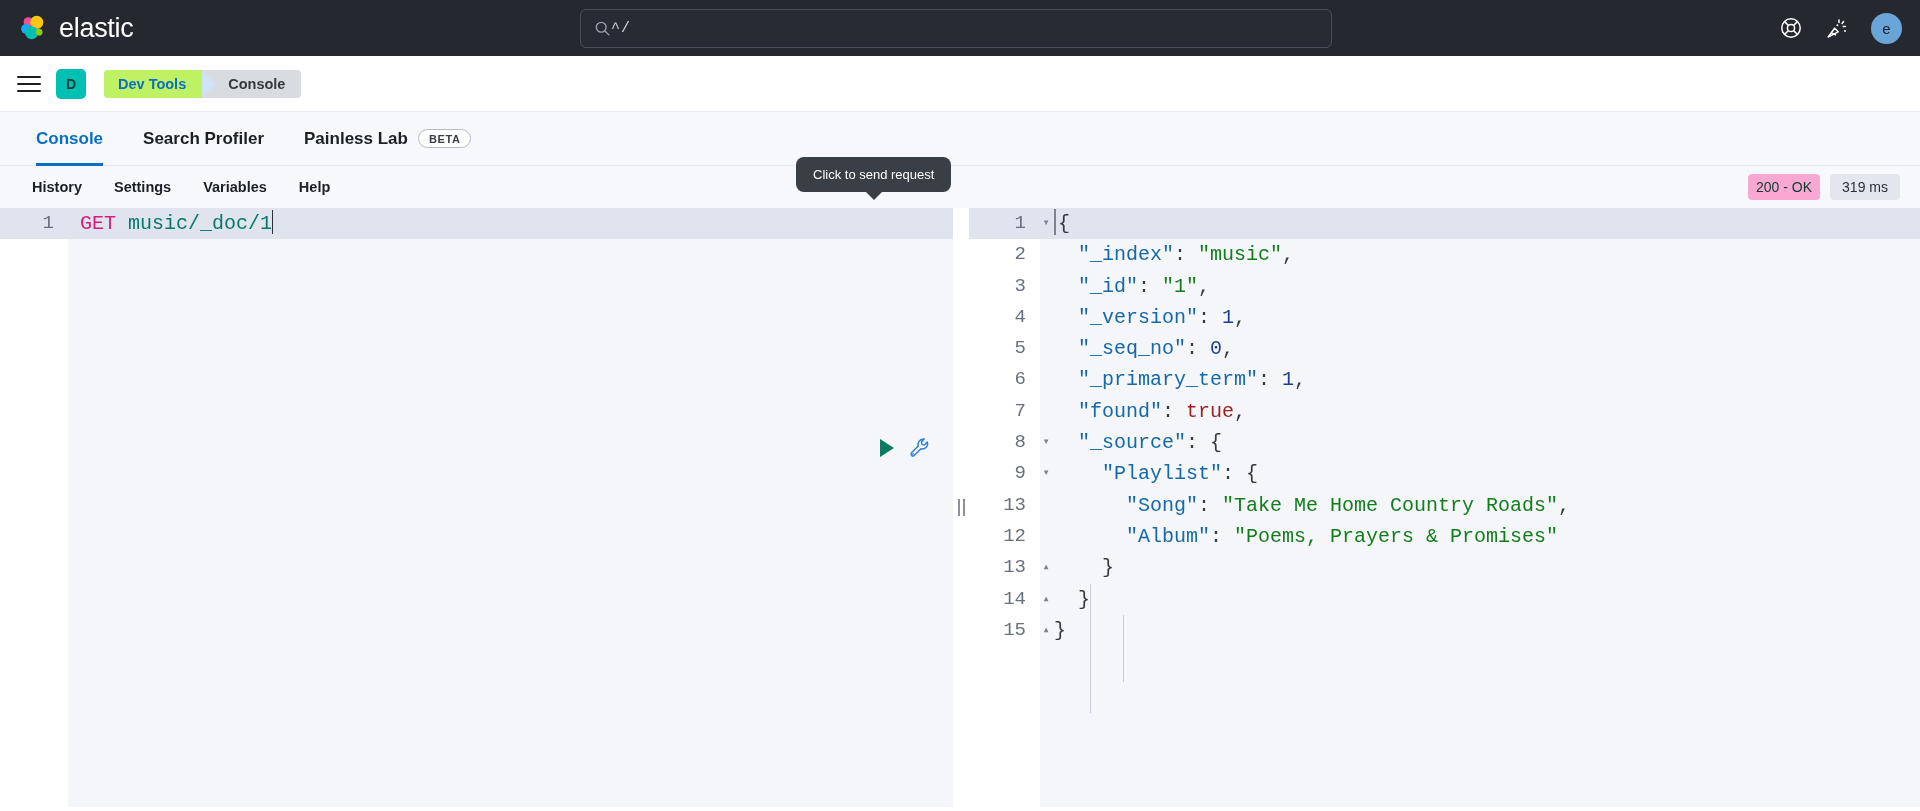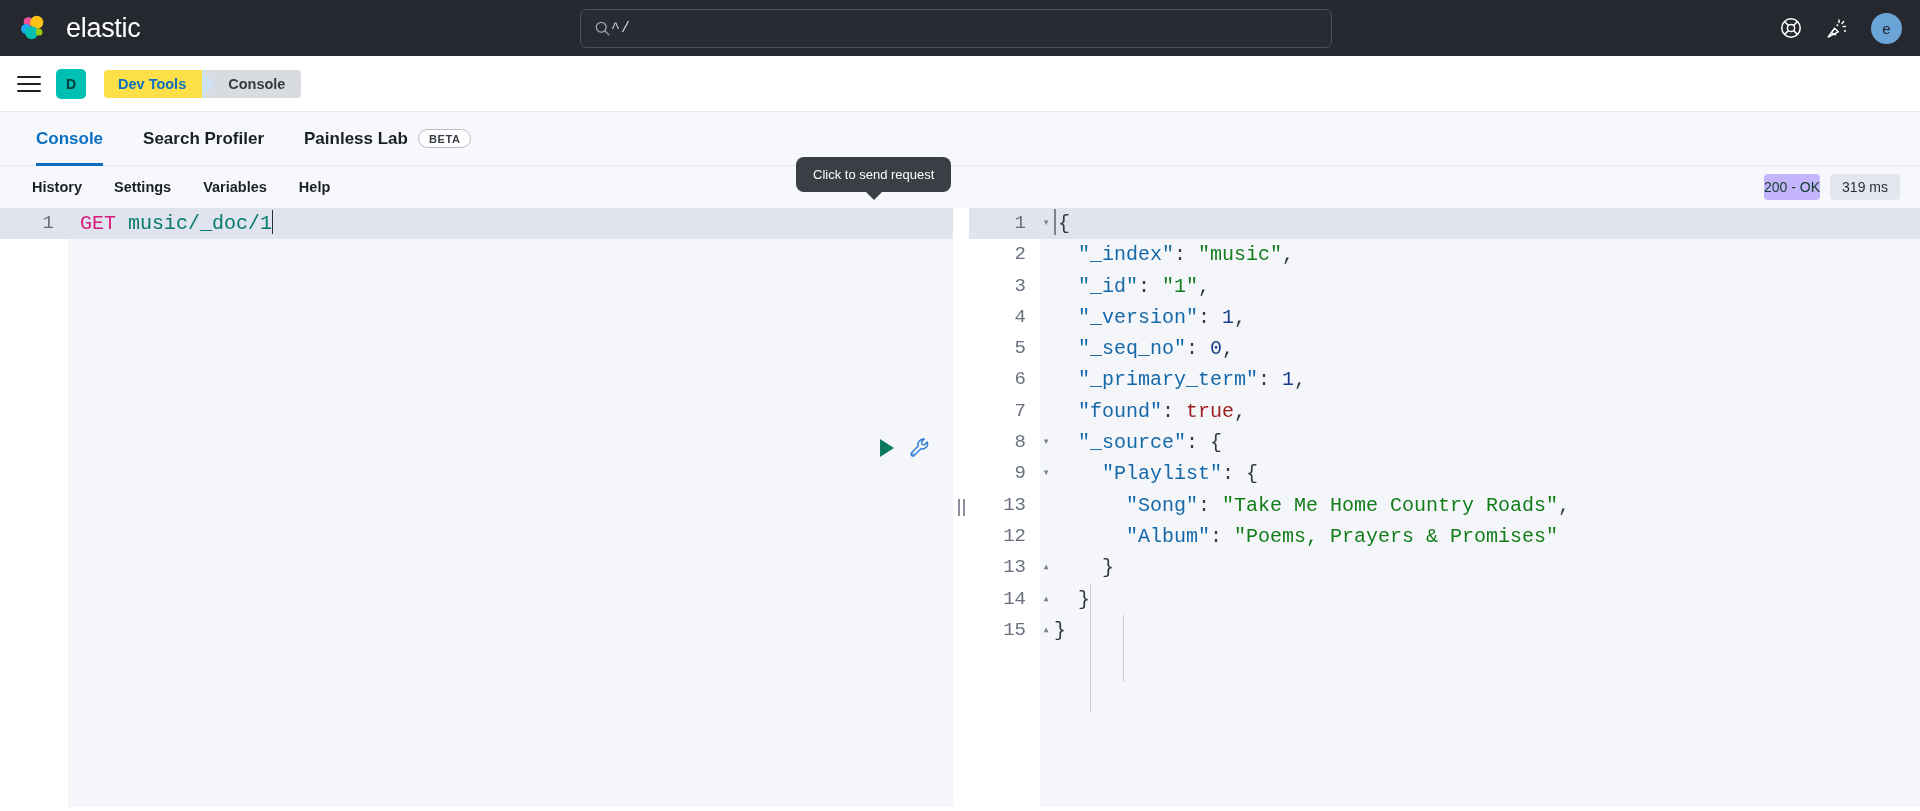"elastic" .brand { gap: 18px -> 11px }
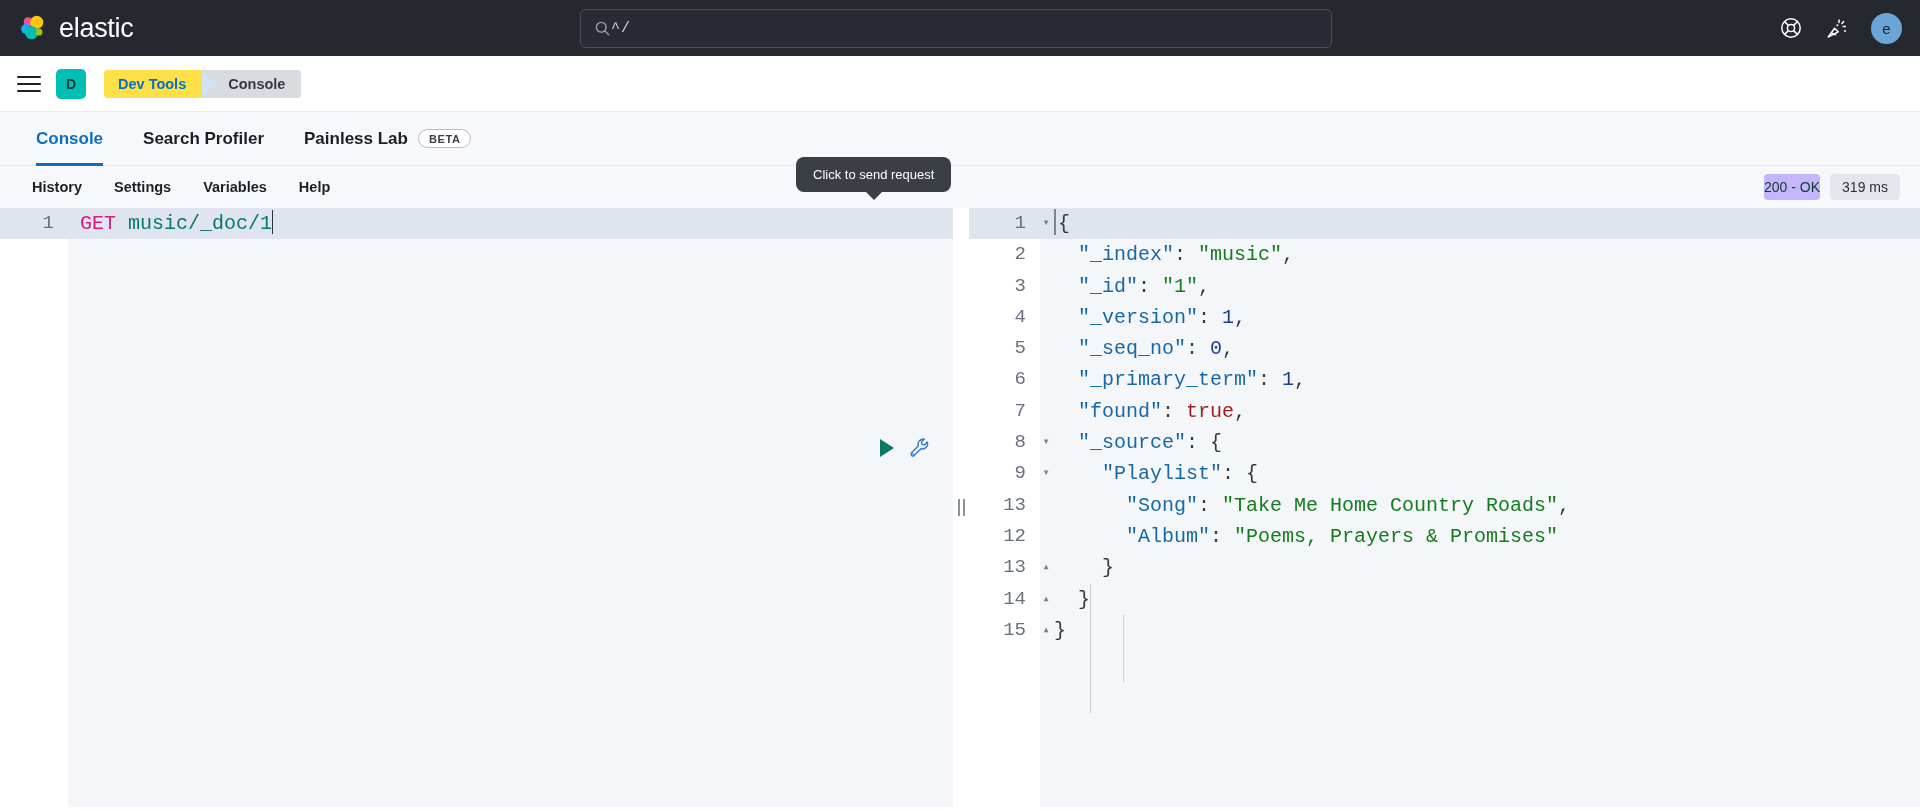"Dev Tools" .crumb-first { background: #fde047 -> #bef264 }
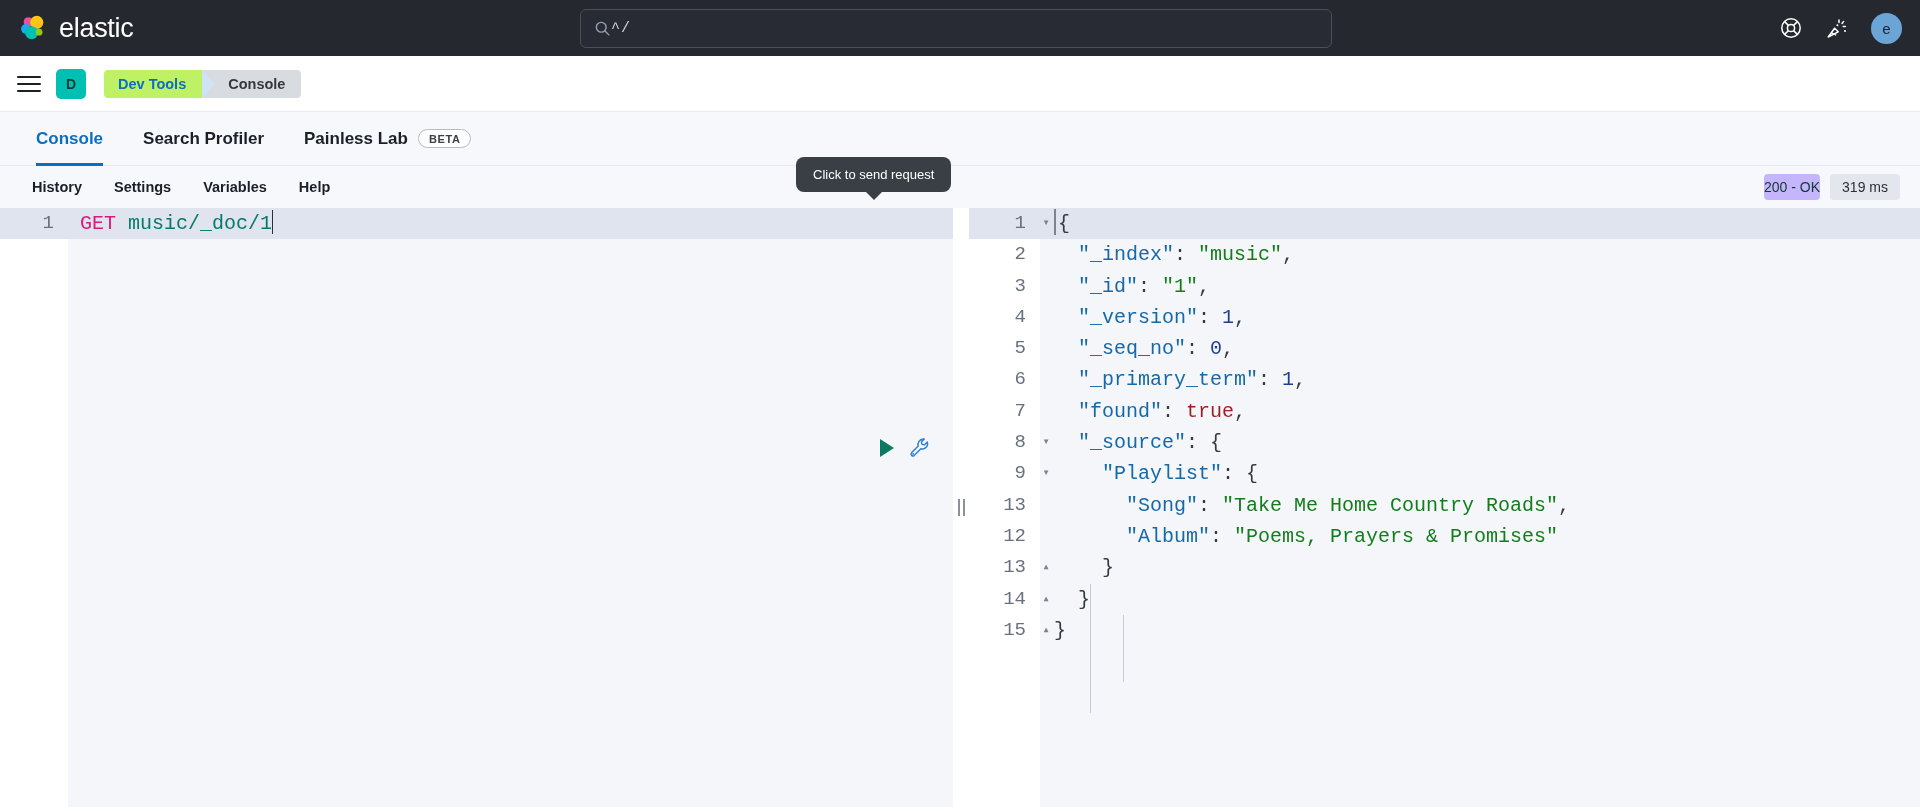"200 - OK" .status-ok { background: #c4b5fd -> #f9a8d4; padding: 5px 0 -> 5px 8px }
